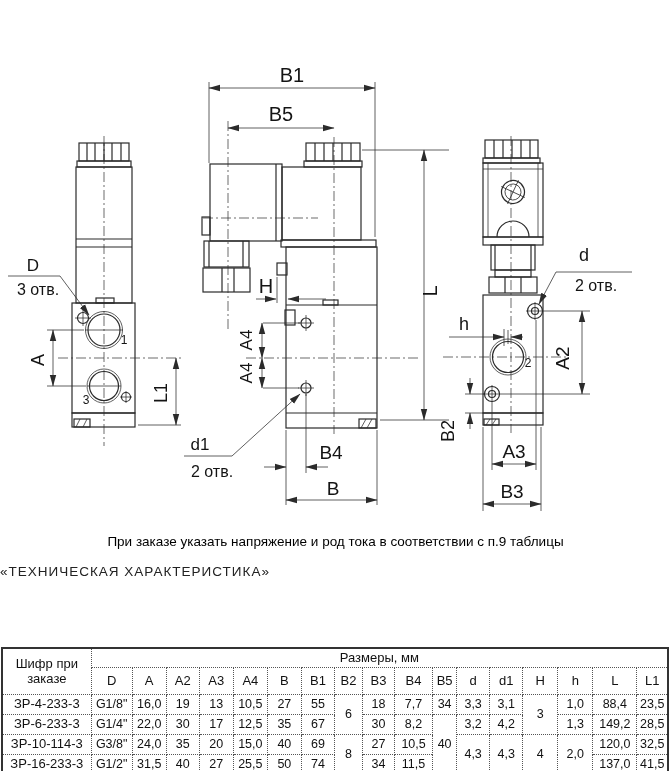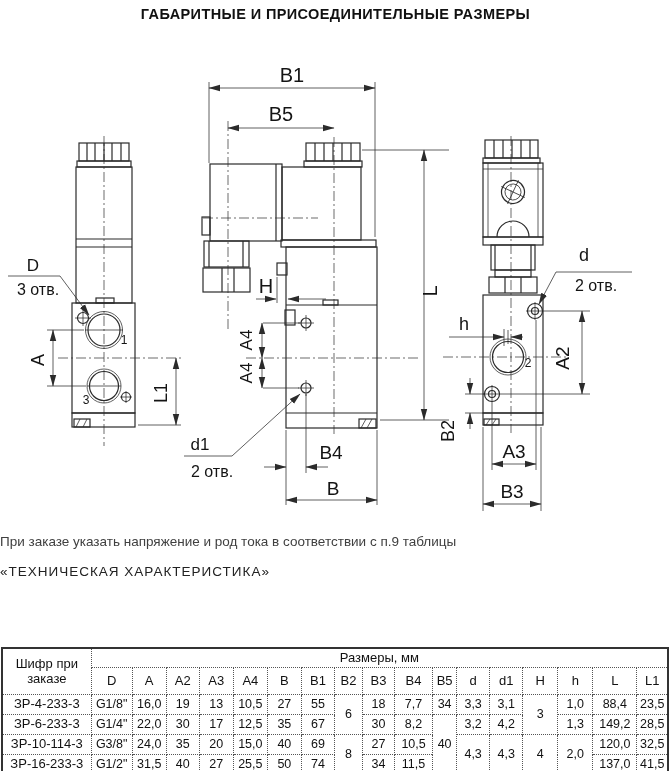"ГАБАРИТНЫЕ И ПРИСОЕДИНИТЕЛЬНЫЕ РАЗМЕРЫ" div.title { html: <div>ГАБАРИТНЫЕ И ПРИСОЕДИНИТЕЛЬНЫЕ РАЗМЕРЫ</div> -> none }
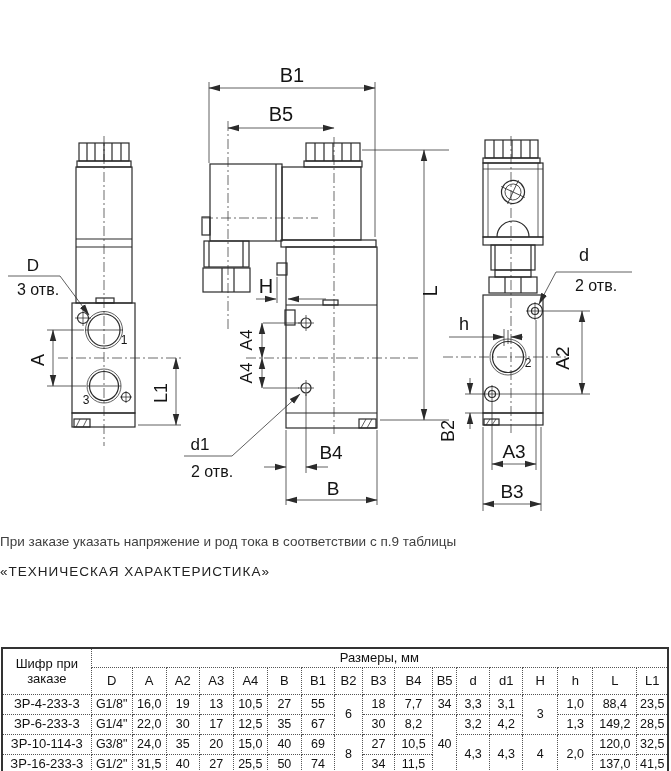"При заказе указать напряжение и" .note1 { color: #404040 -> #000000; text-align: left -> center }
